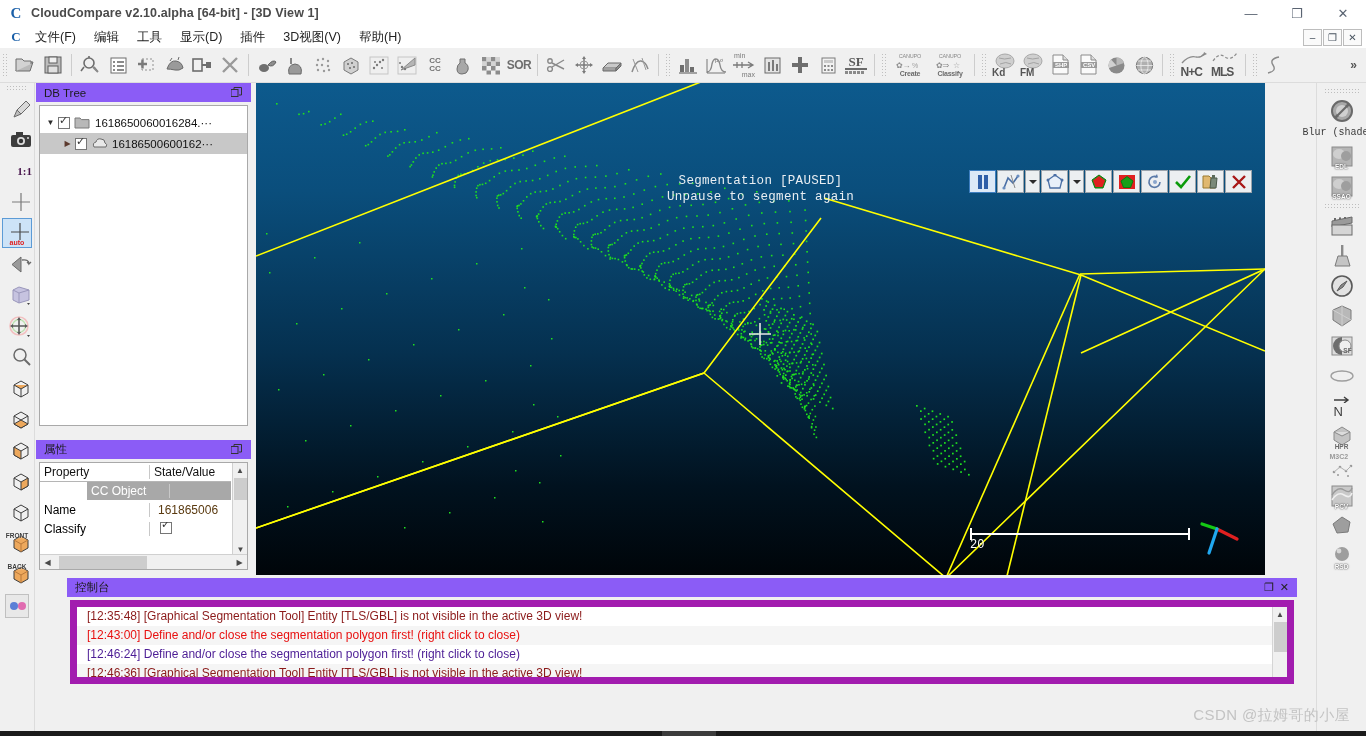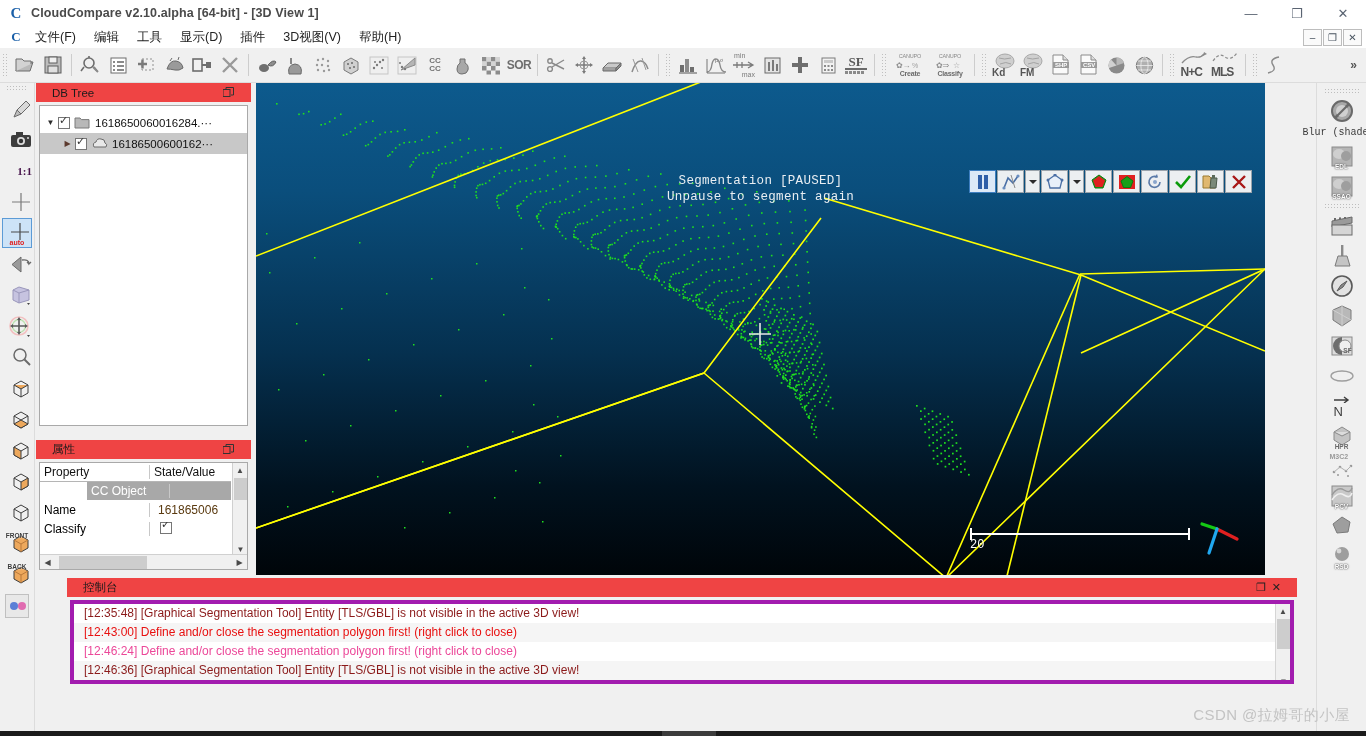"DB Tree" .dock-title { background: #ef4444 -> #8b5cf6; padding: 0 16px -> 0 8px }
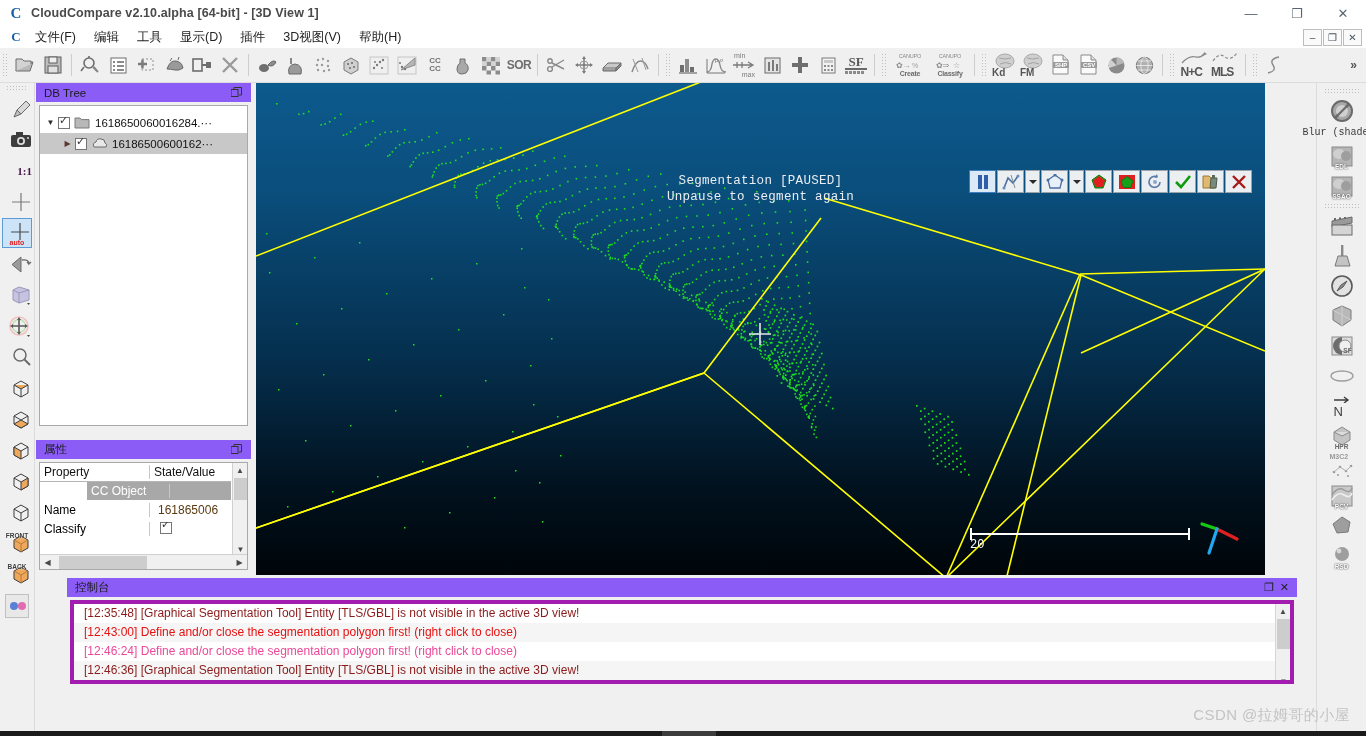"[12:35:48] [Graphical Segmentation Tool]" #console .inner { border: 4px solid #a21caf -> 7px solid #a21caf }
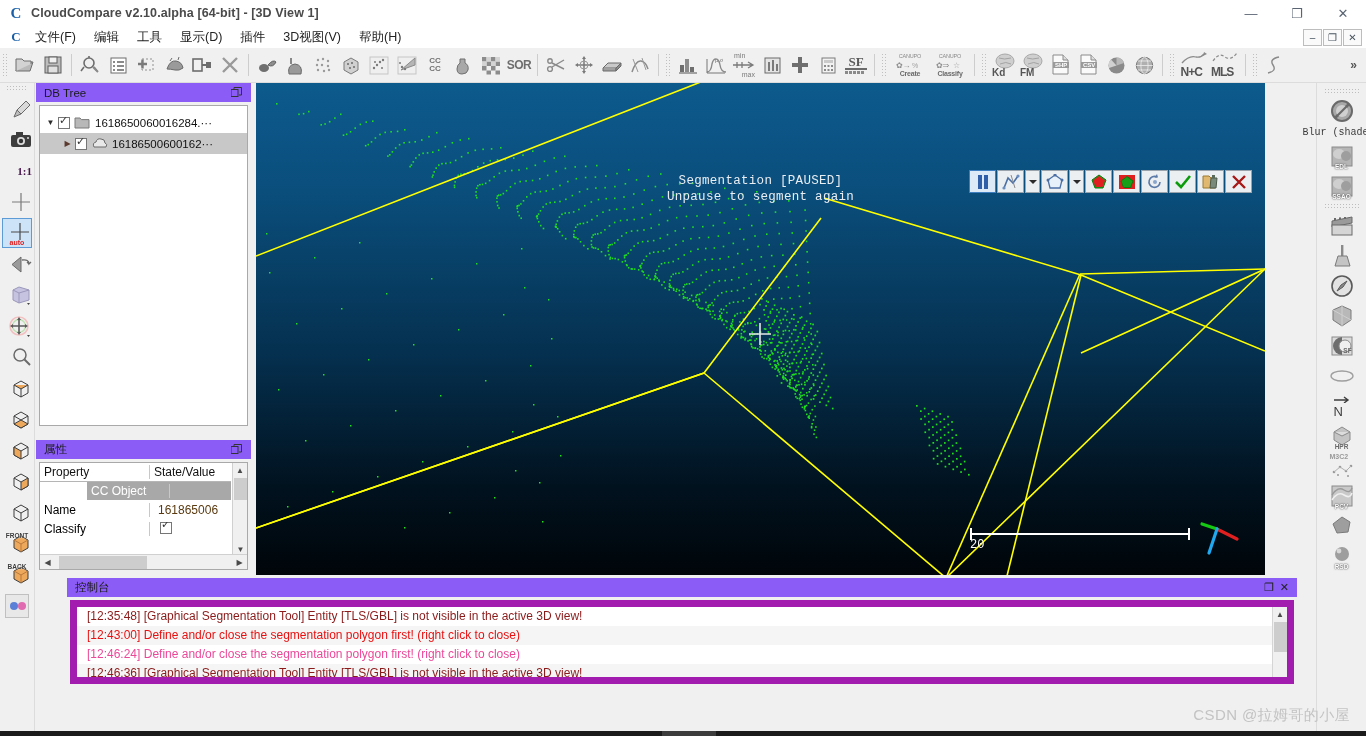"[12:46:24] Define and/or close the" div.con-line { color: #ec4899 -> #4c1d95 }
